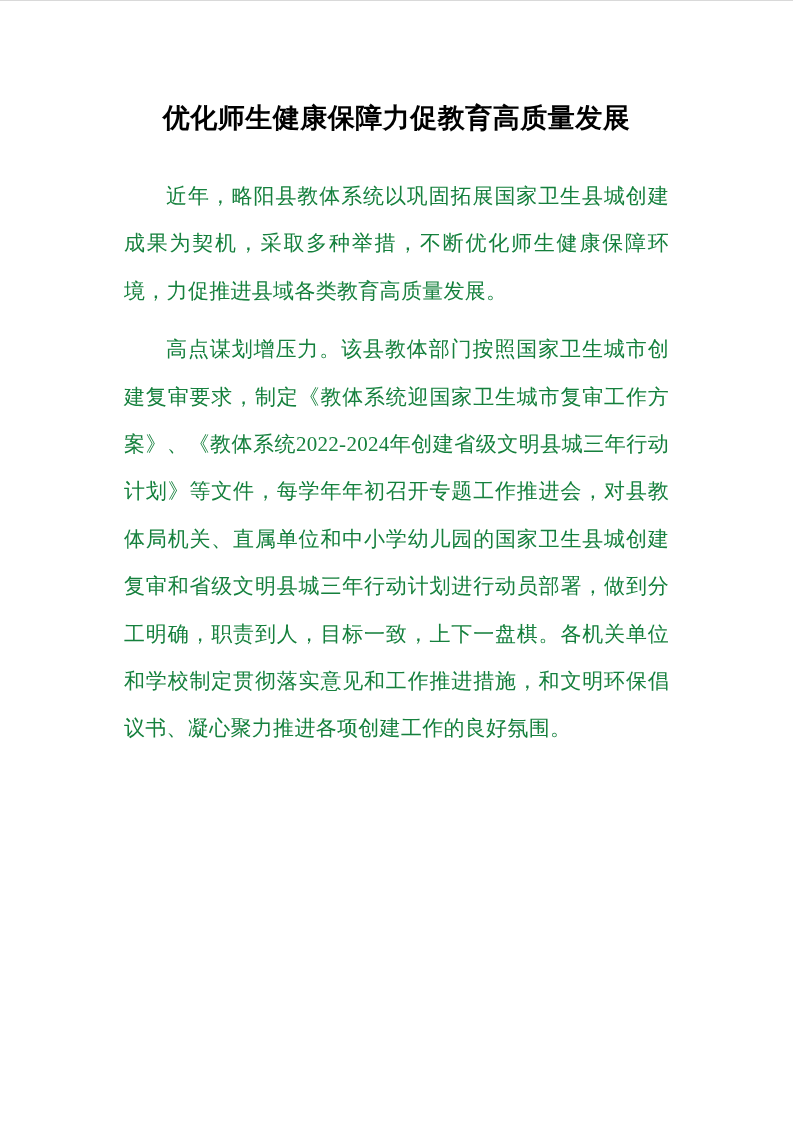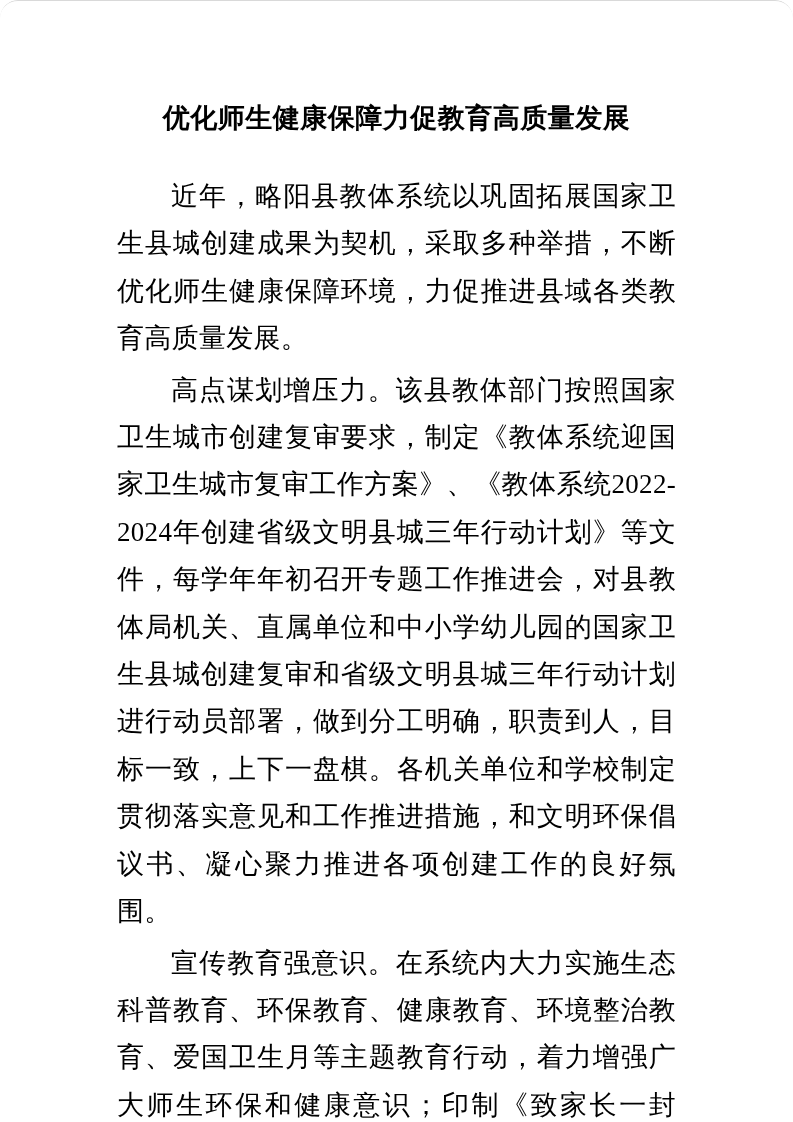"优化师生健康保障力促教育高质量发展" * { border-radius: 18px -> none }
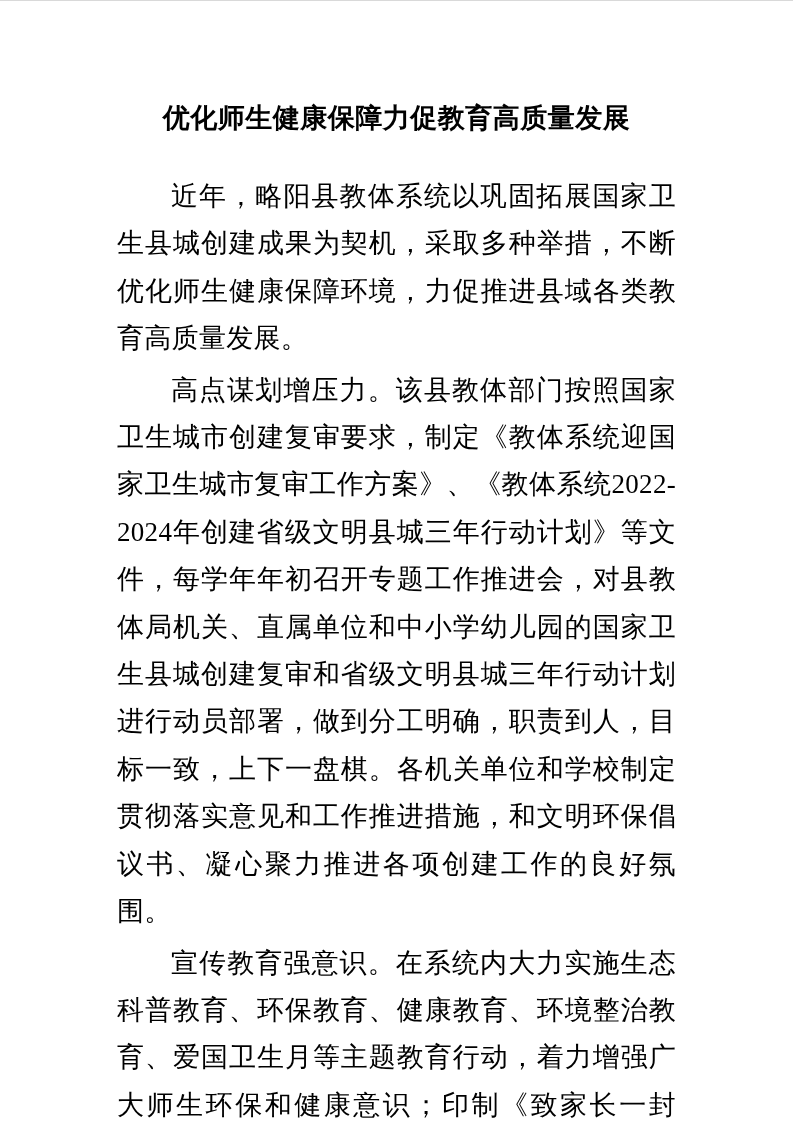"近年，略阳县教体系统以巩固拓展国家卫生县城创建成果为契机，采取多种举措，不断优化" .doc-body p { color: #000000 -> #15803d; font-size: 27px -> 21px; margin: 4px -> 11px }
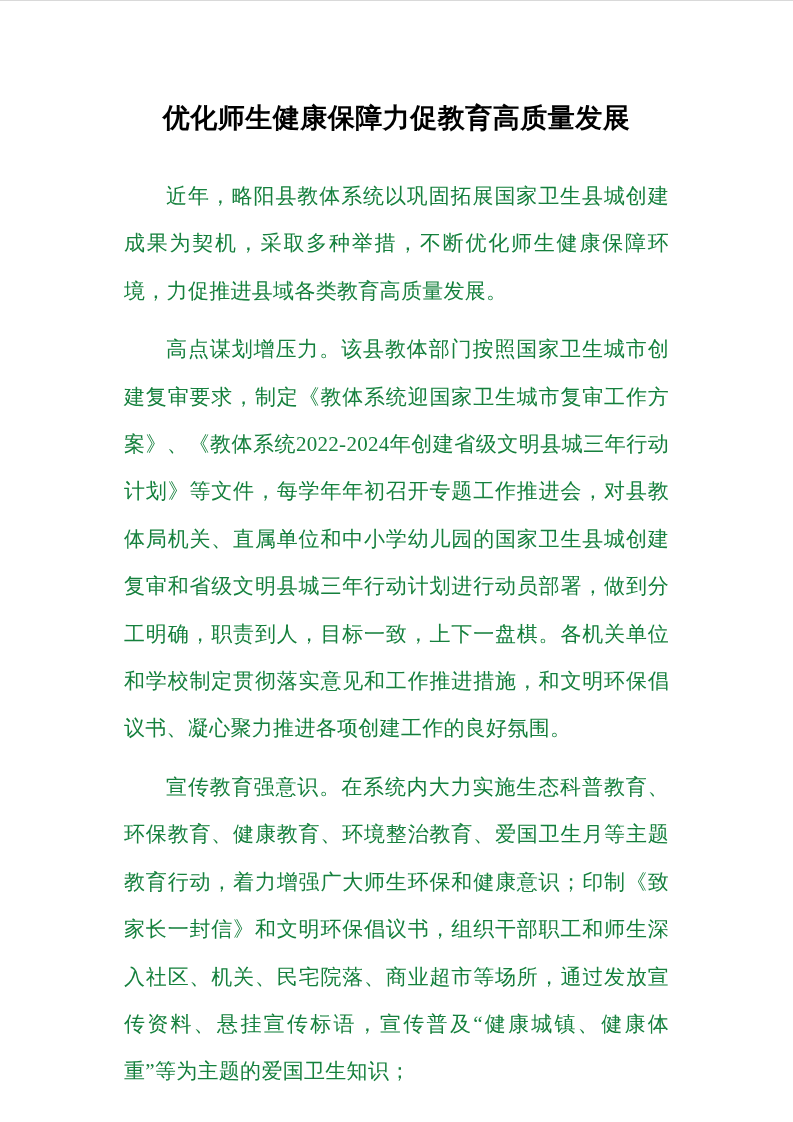"宣传教育强意识。在系统内大力实施生态科普教育、环保教育、健康教育、环境整治教育、" p { html: <p>宣传教育强意识。在系统内大力实施生态科普教育、环保教育、健康教育、环境整治教育、爱国卫生月等主题教育行动，着力增强广大师生环保和健康意识；印制《致家长一封信》和文明环保倡议书，组织干部职工和师生深入社区、机关、民宅院落、商业超市等场所，通过发放宣传资料、悬挂宣传标语，宣传普及“健康城镇、健康体重”等为主题的爱国卫生知识；</p> -> none }
